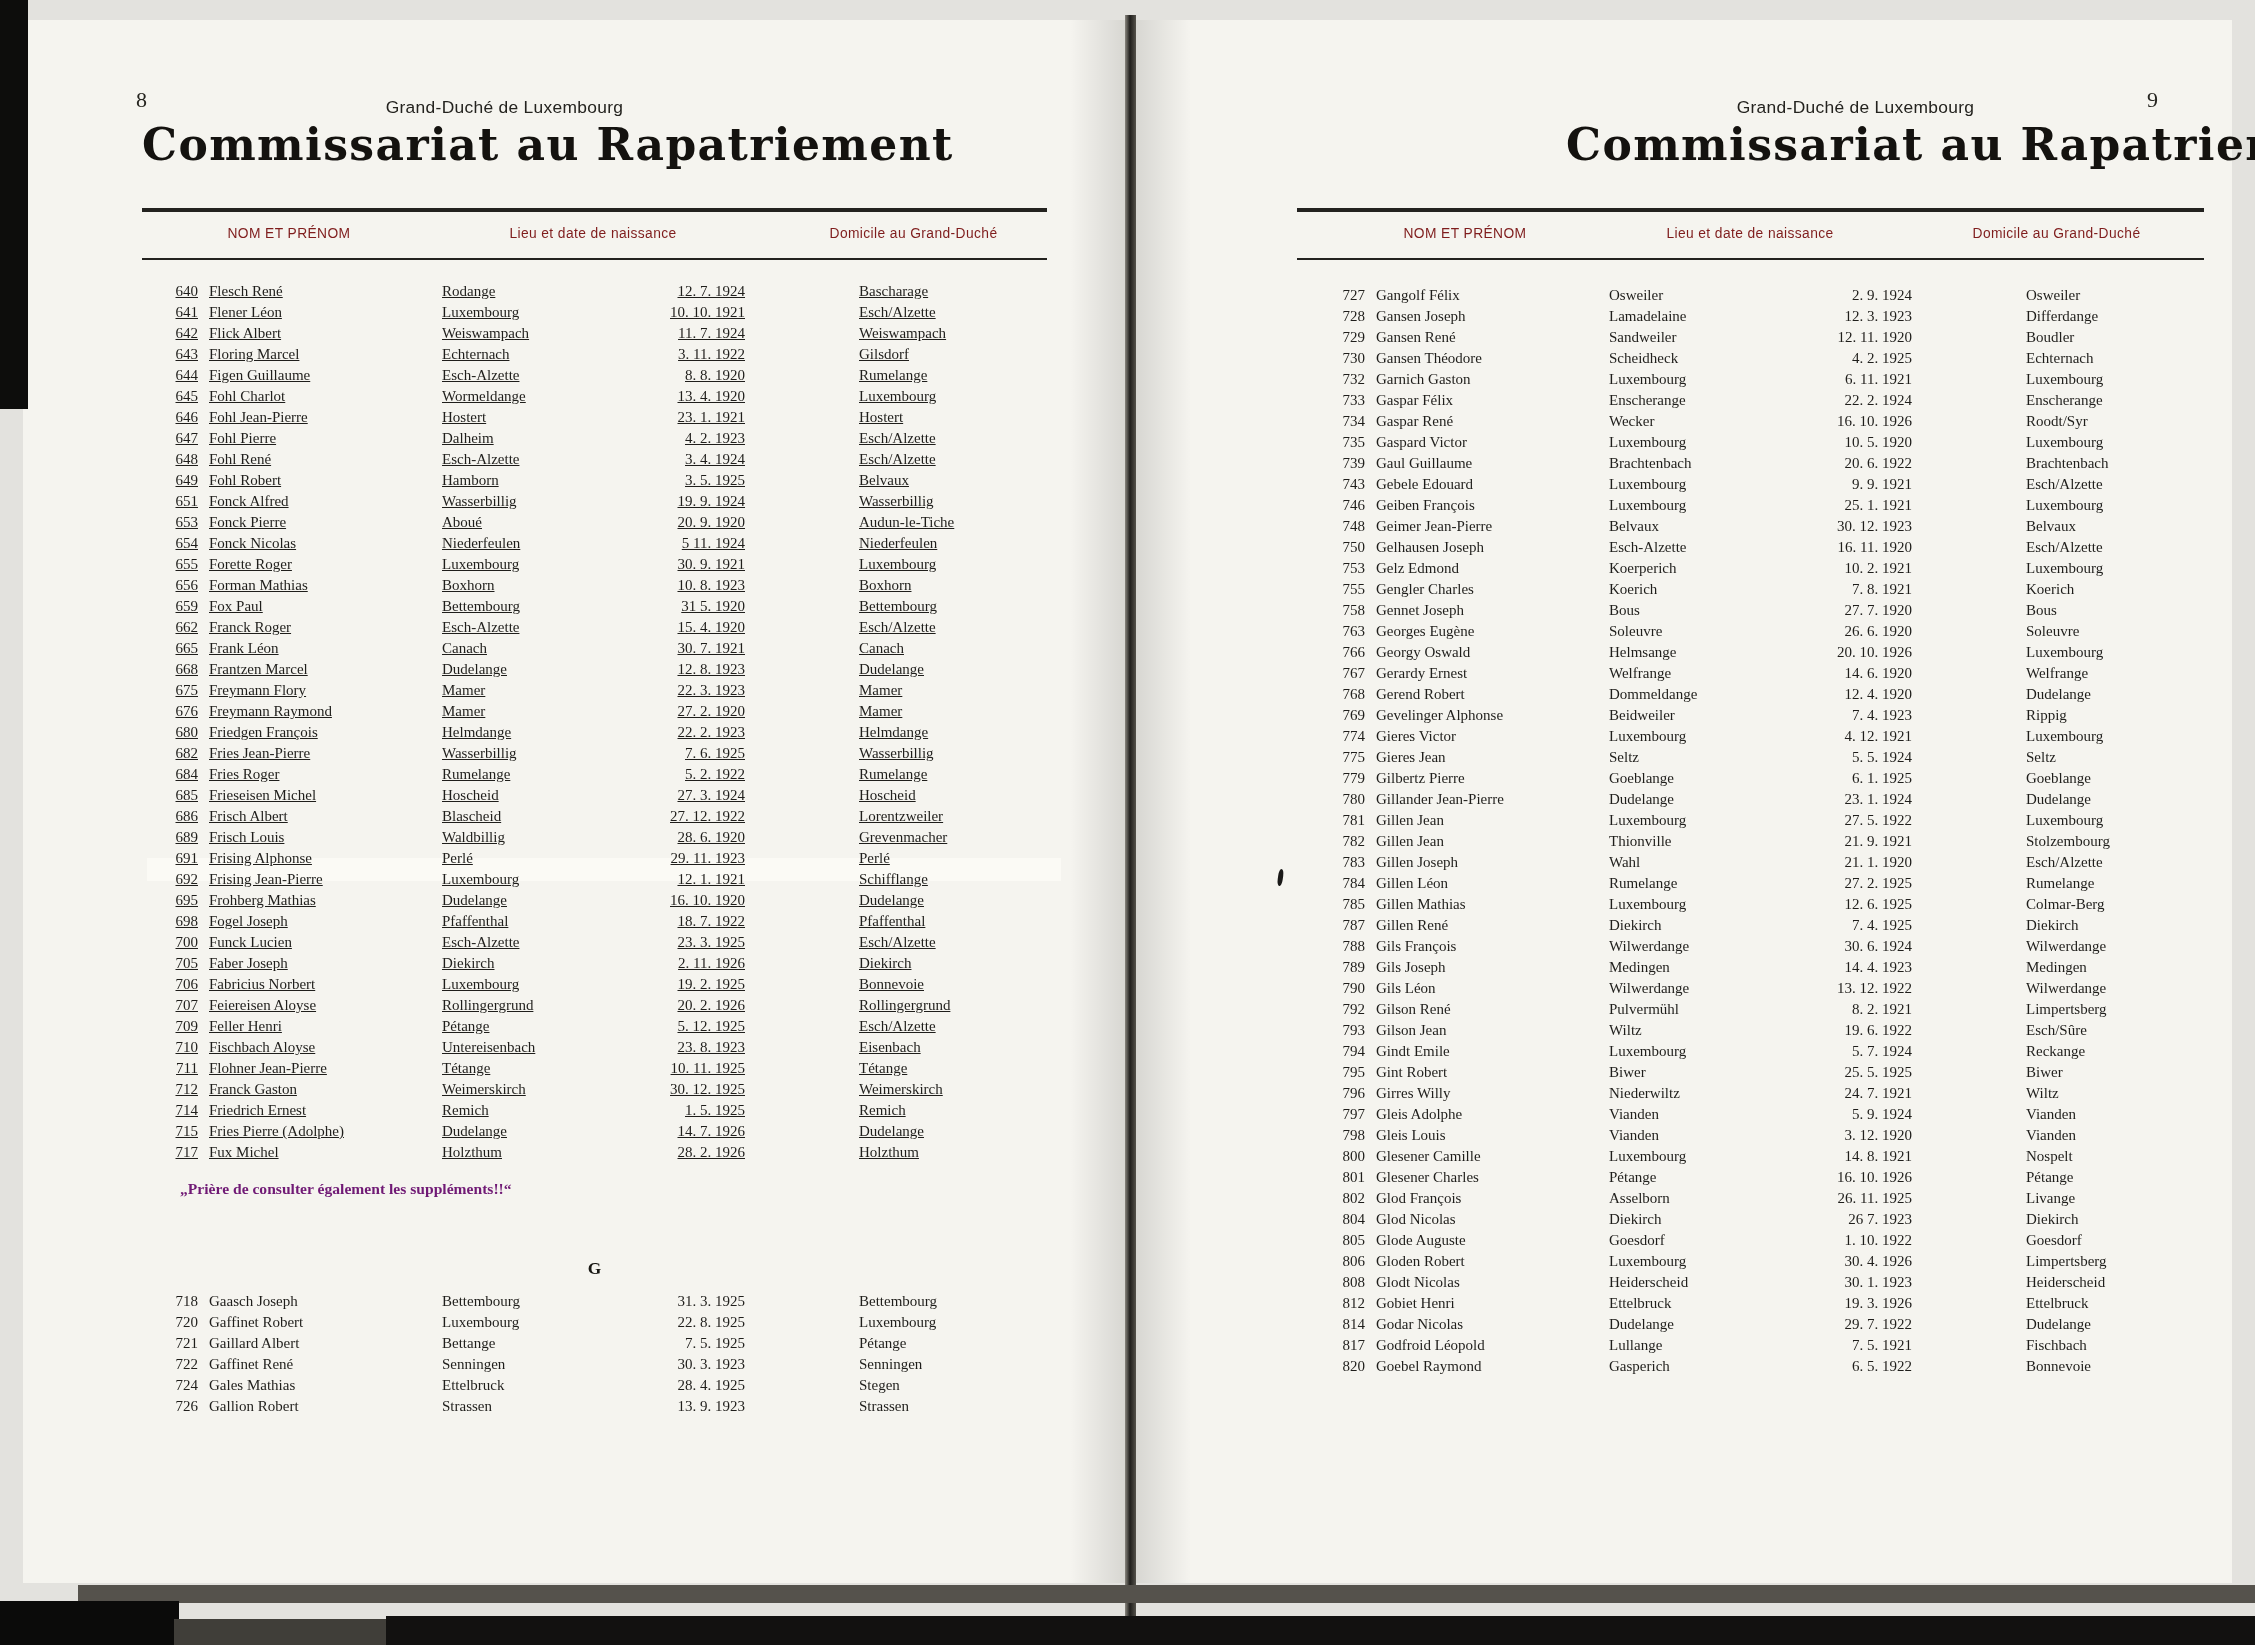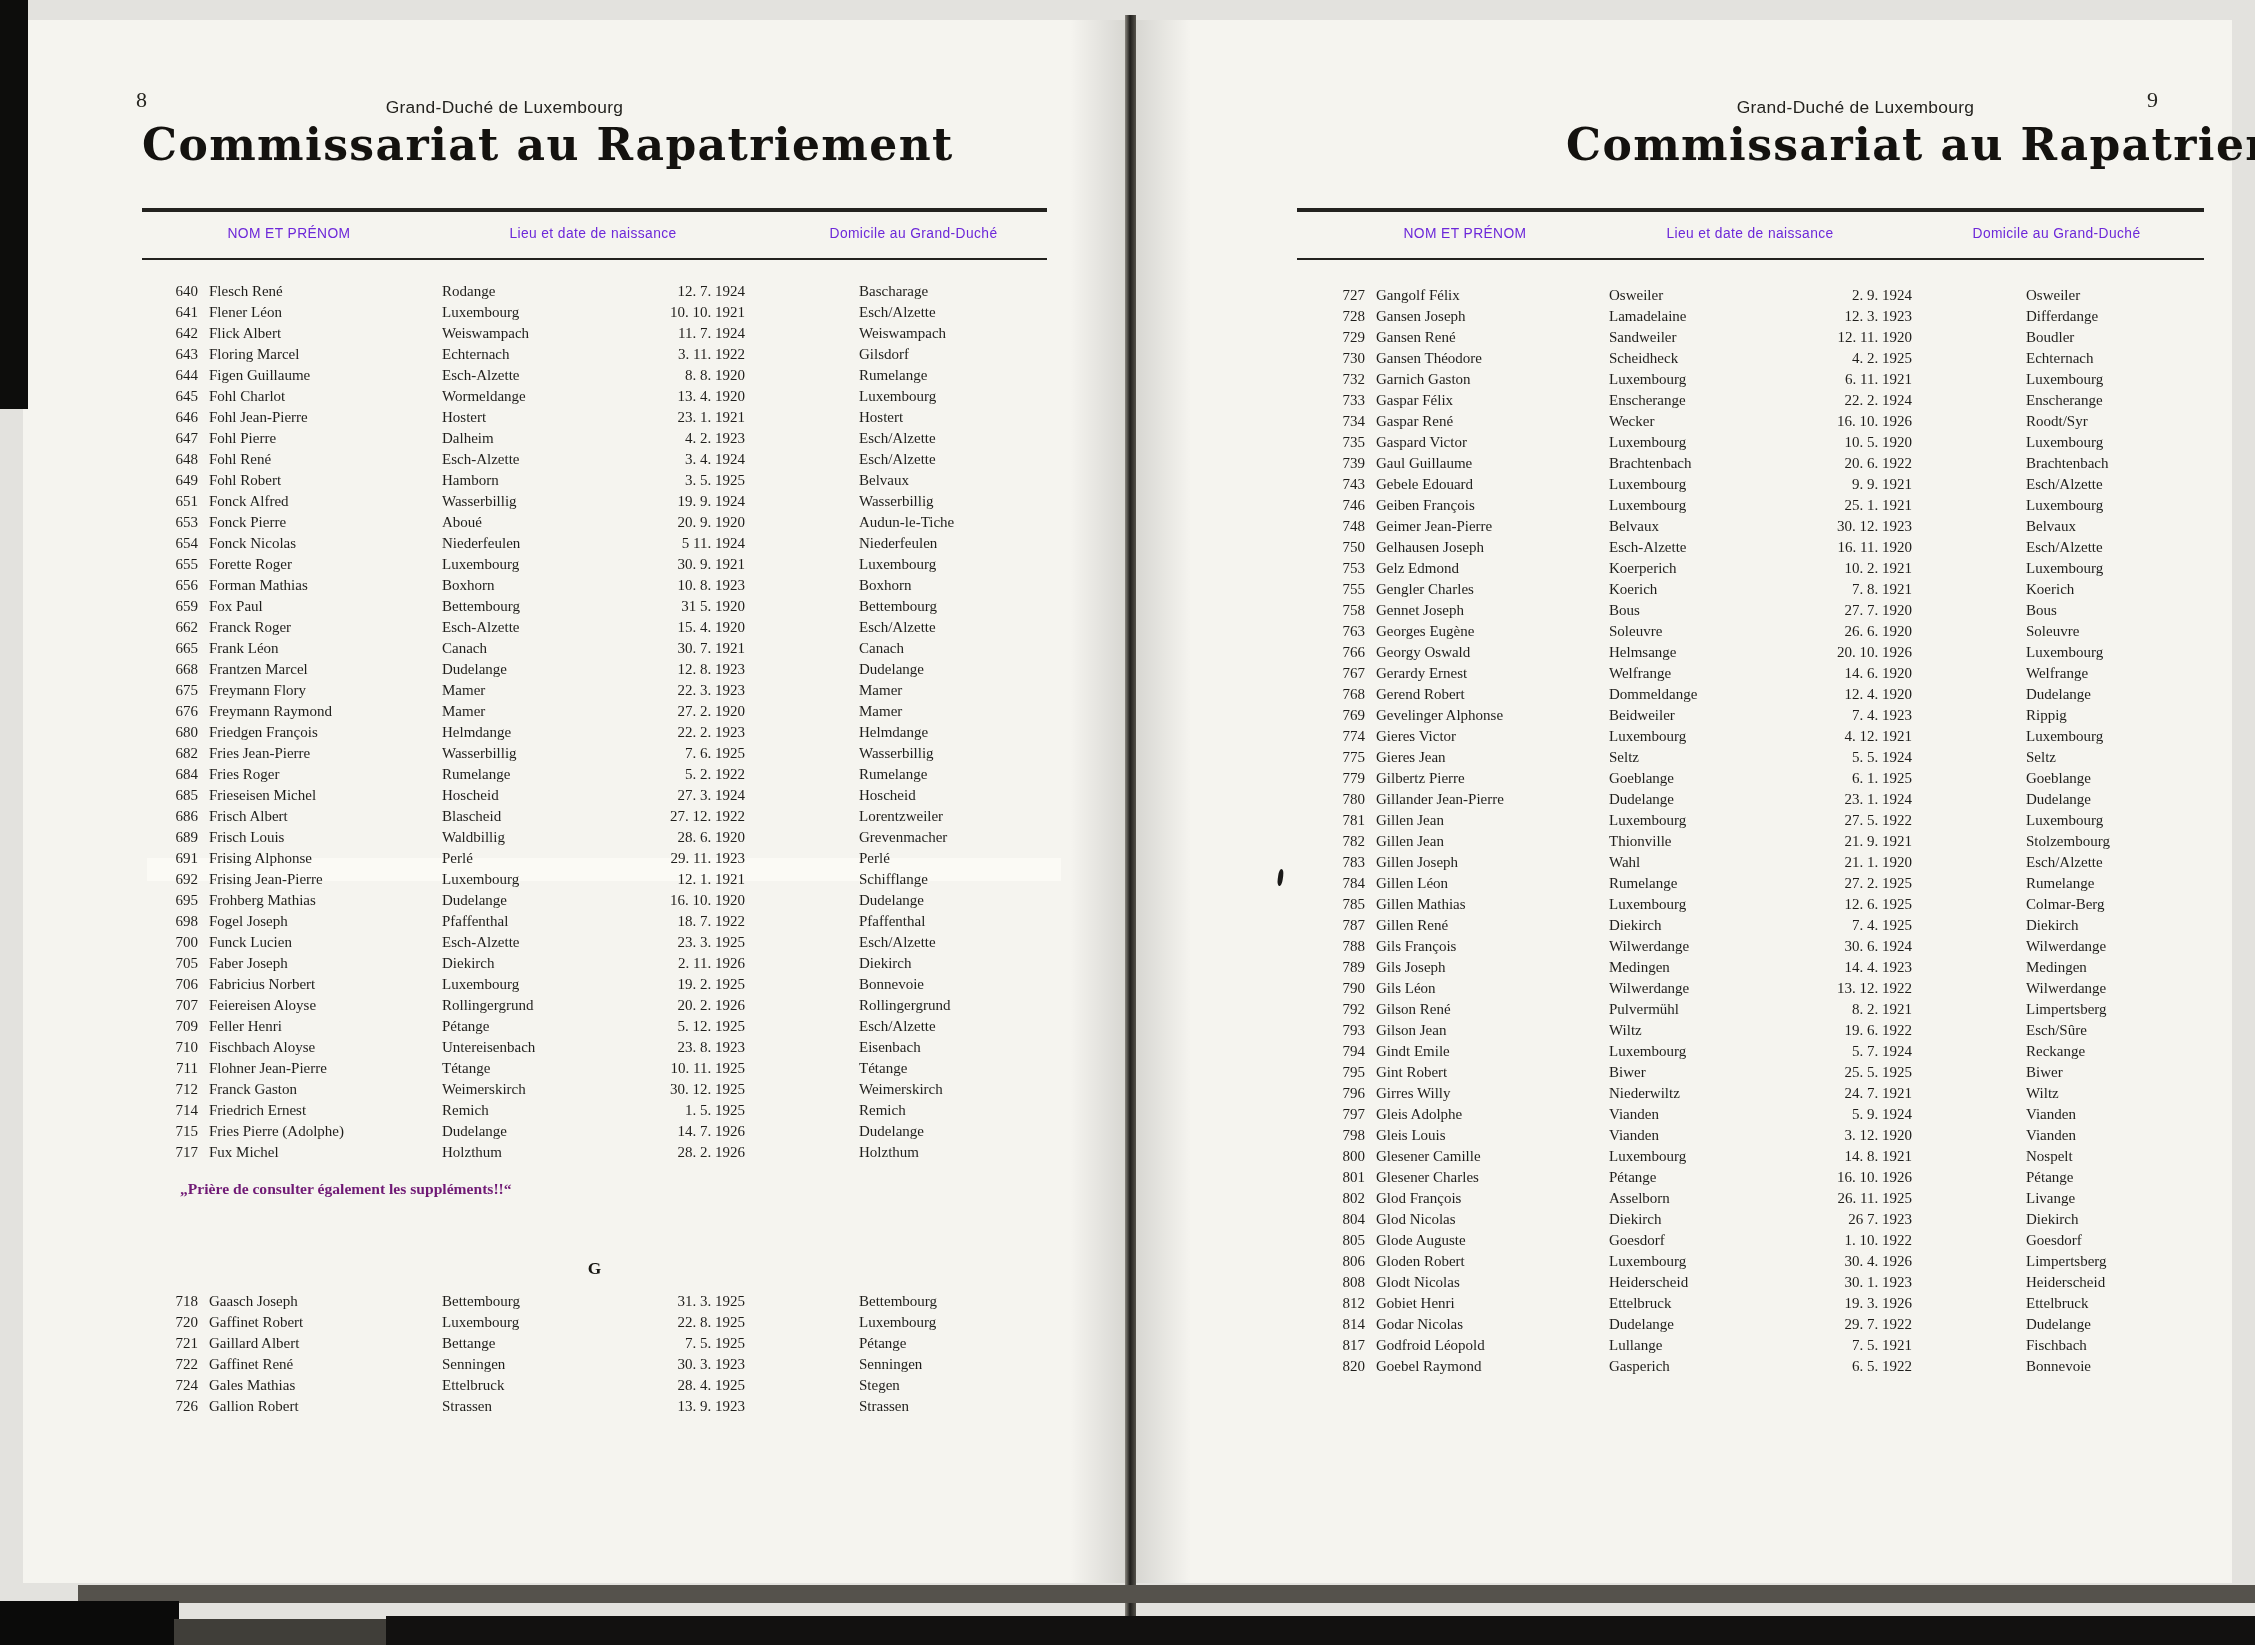"NOM ET PRÉNOM" .colhead { color: #6d28d9 -> #7f1d1d }
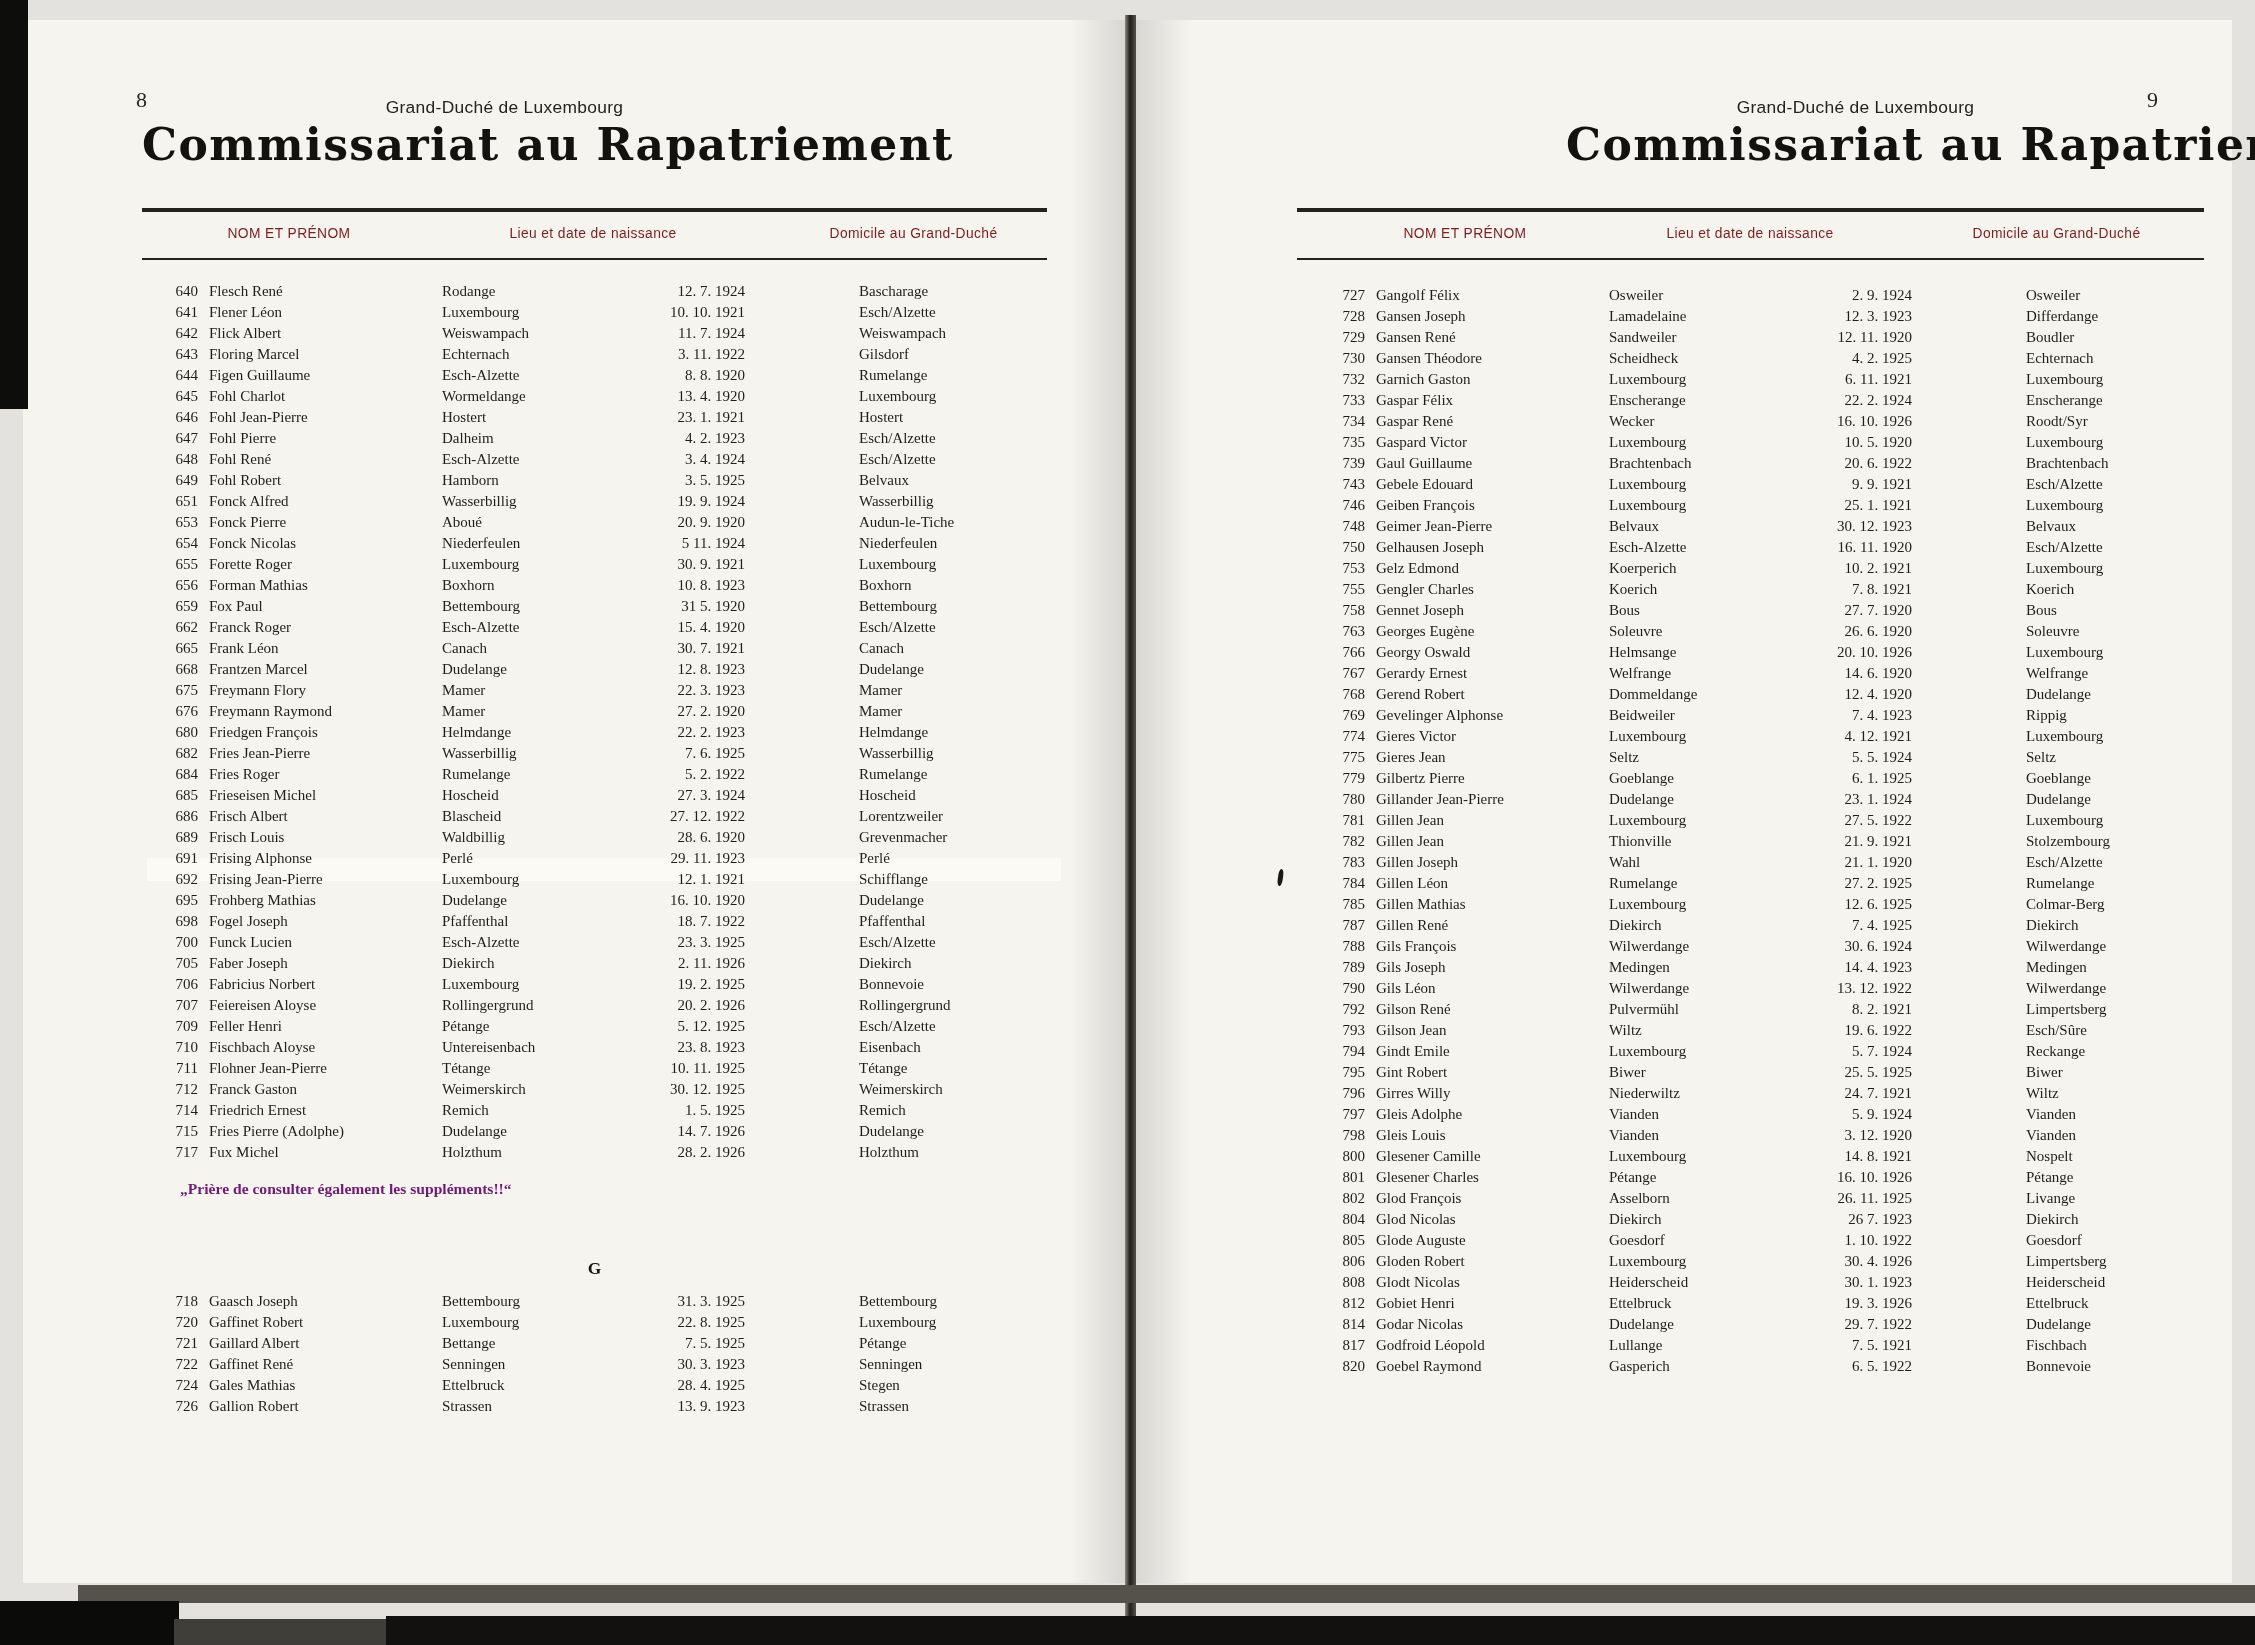"640" div.rows { text-decoration: none -> underline }
